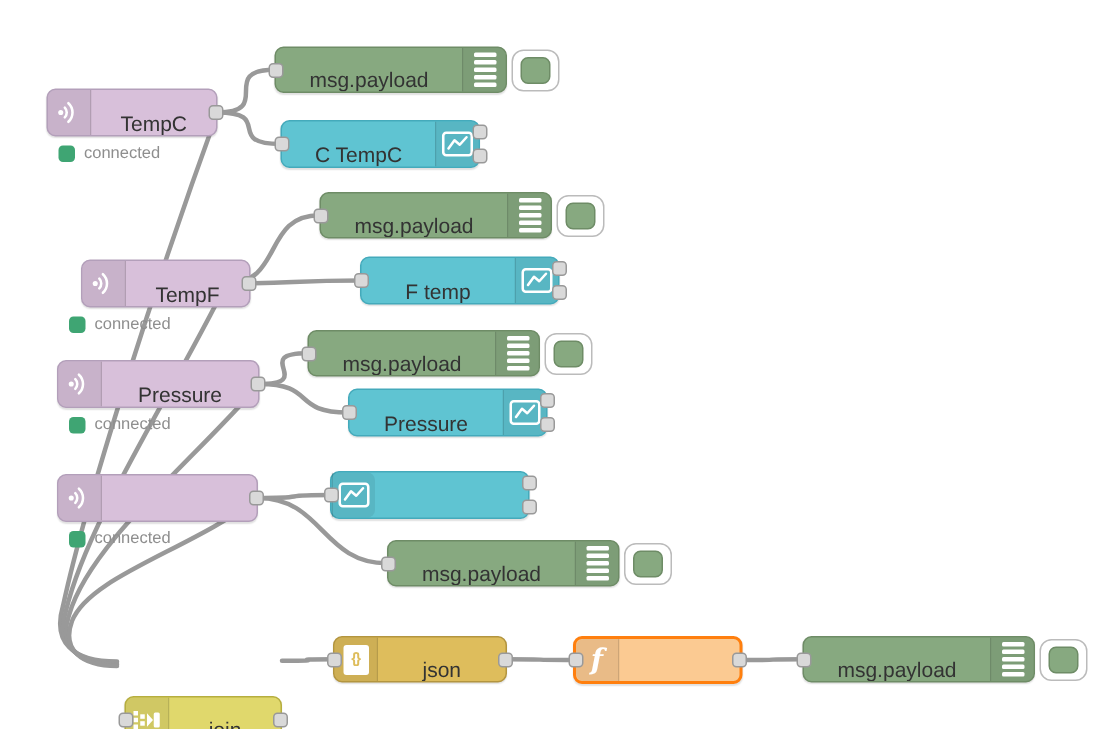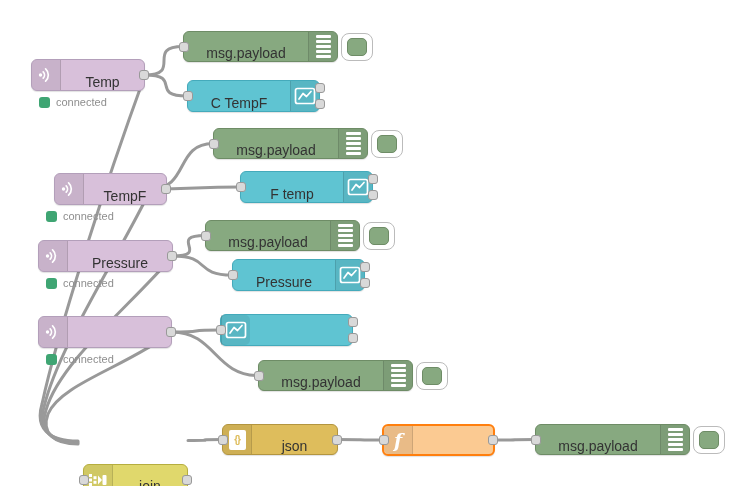"Temp" span.label { text: Temp -> TempC }
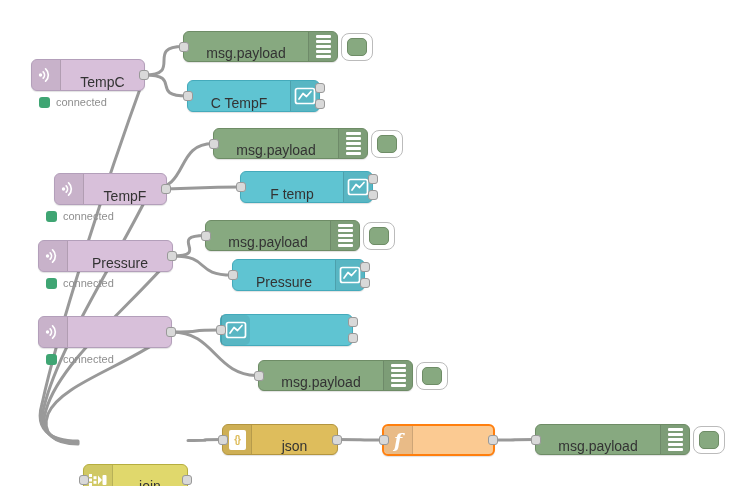"C TempF" span.label { text: TempF -> TempC }
